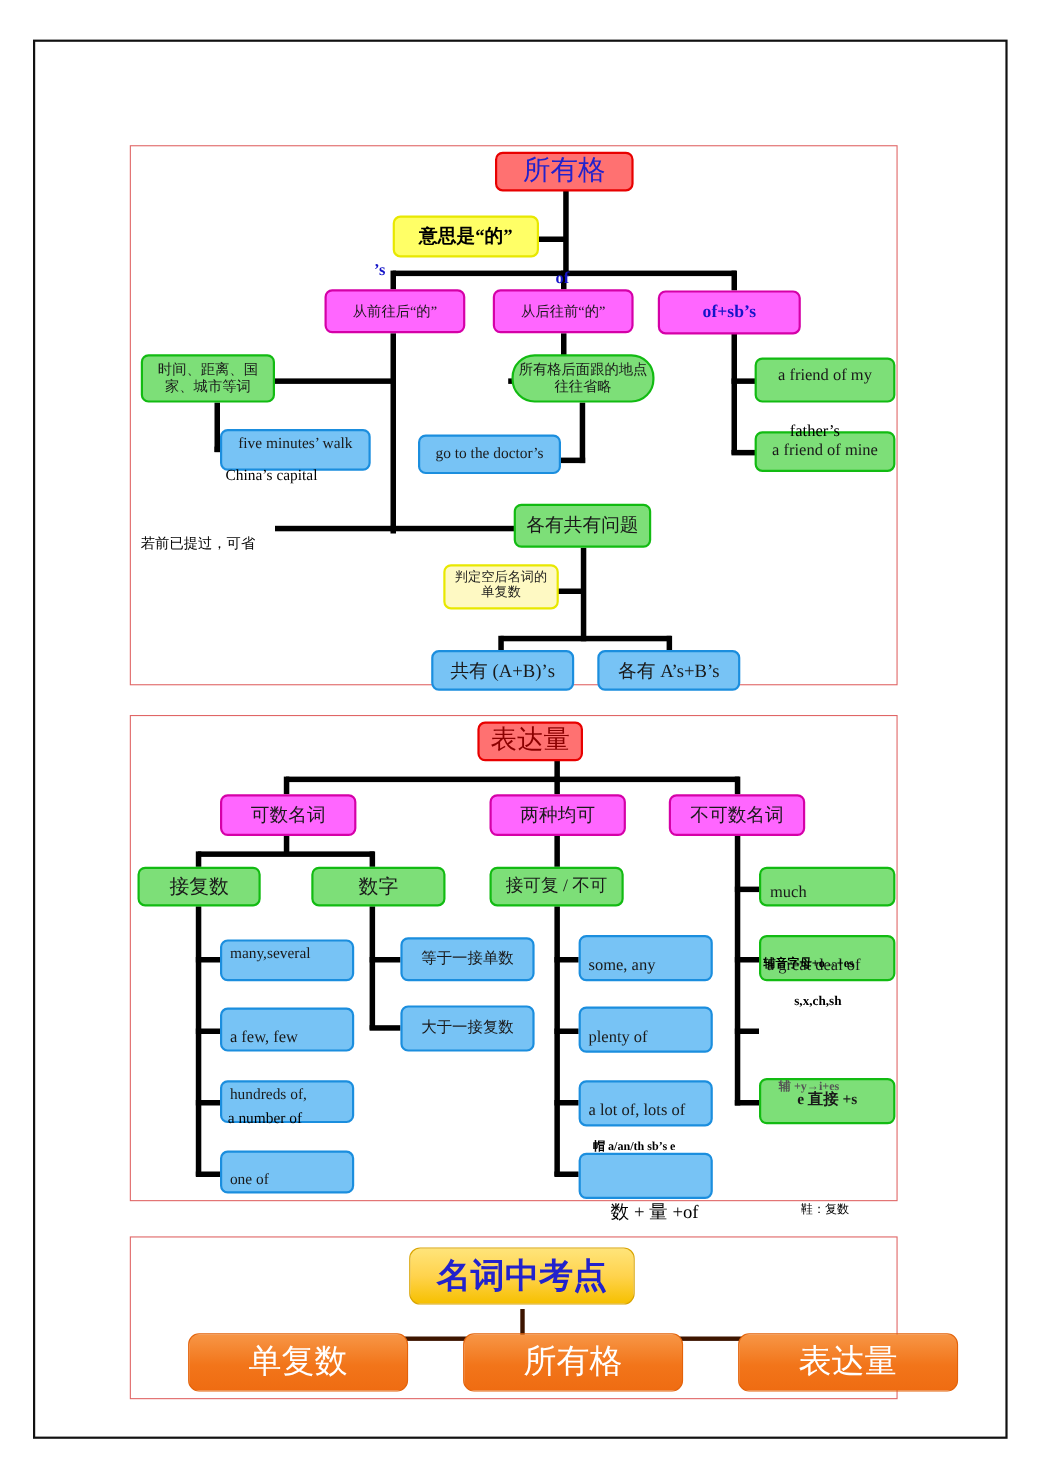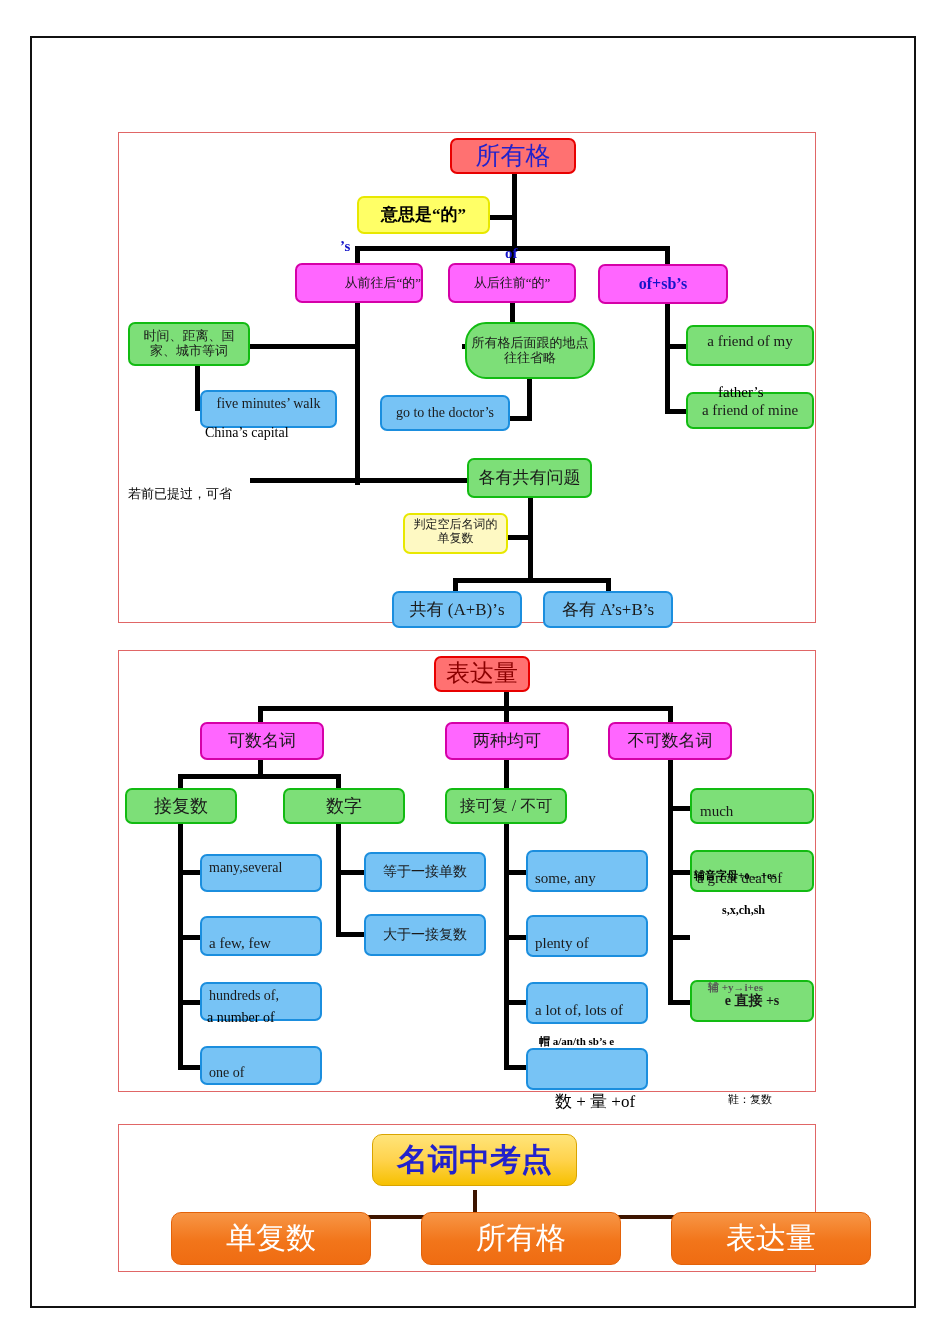"从前往后“的”" div.node { text-align: right -> none }
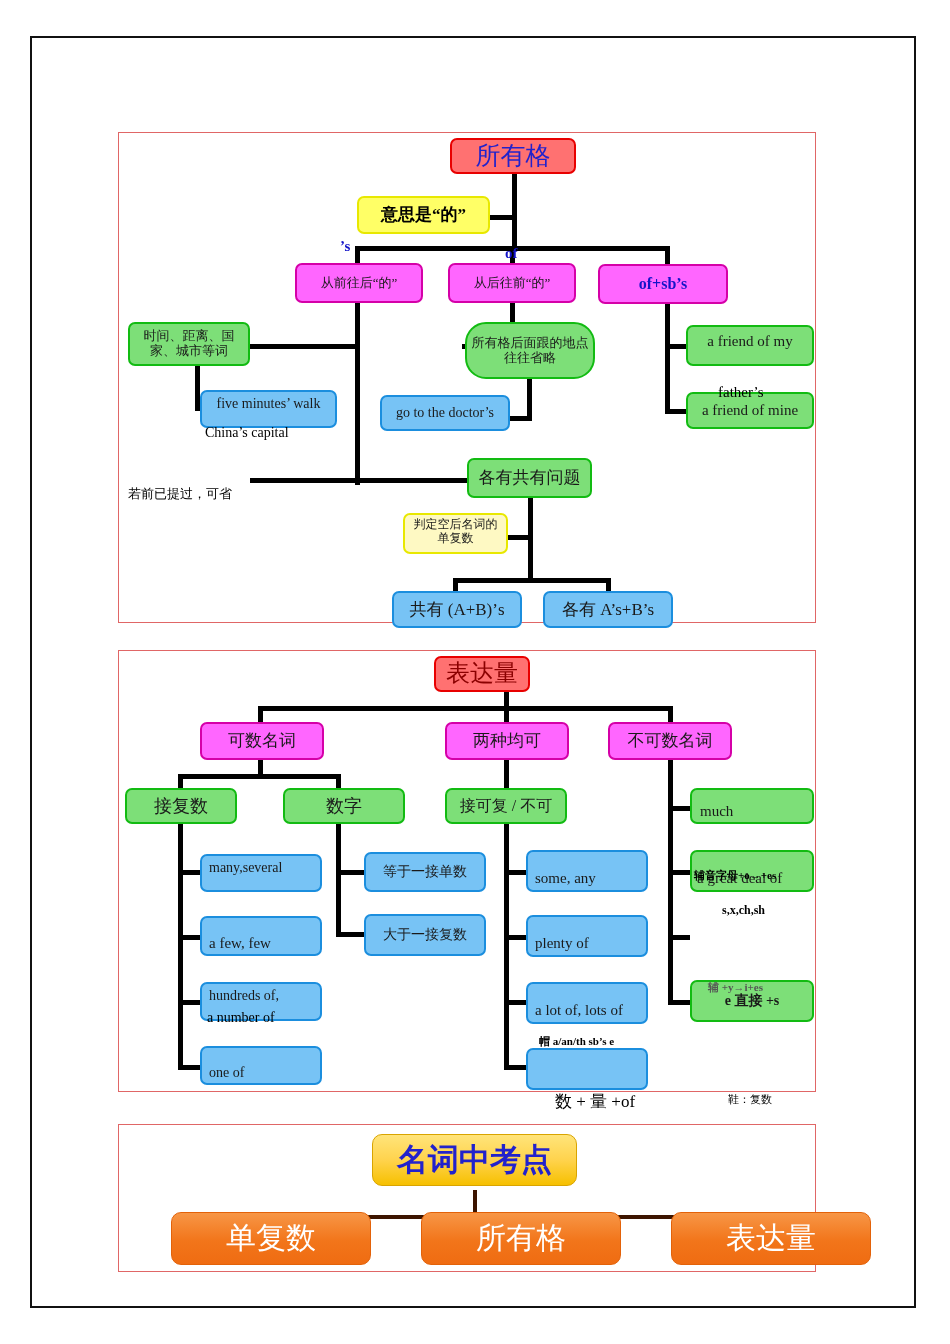"所有格后面跟的地点往往省略" div.node { height: 57px -> 44px }
